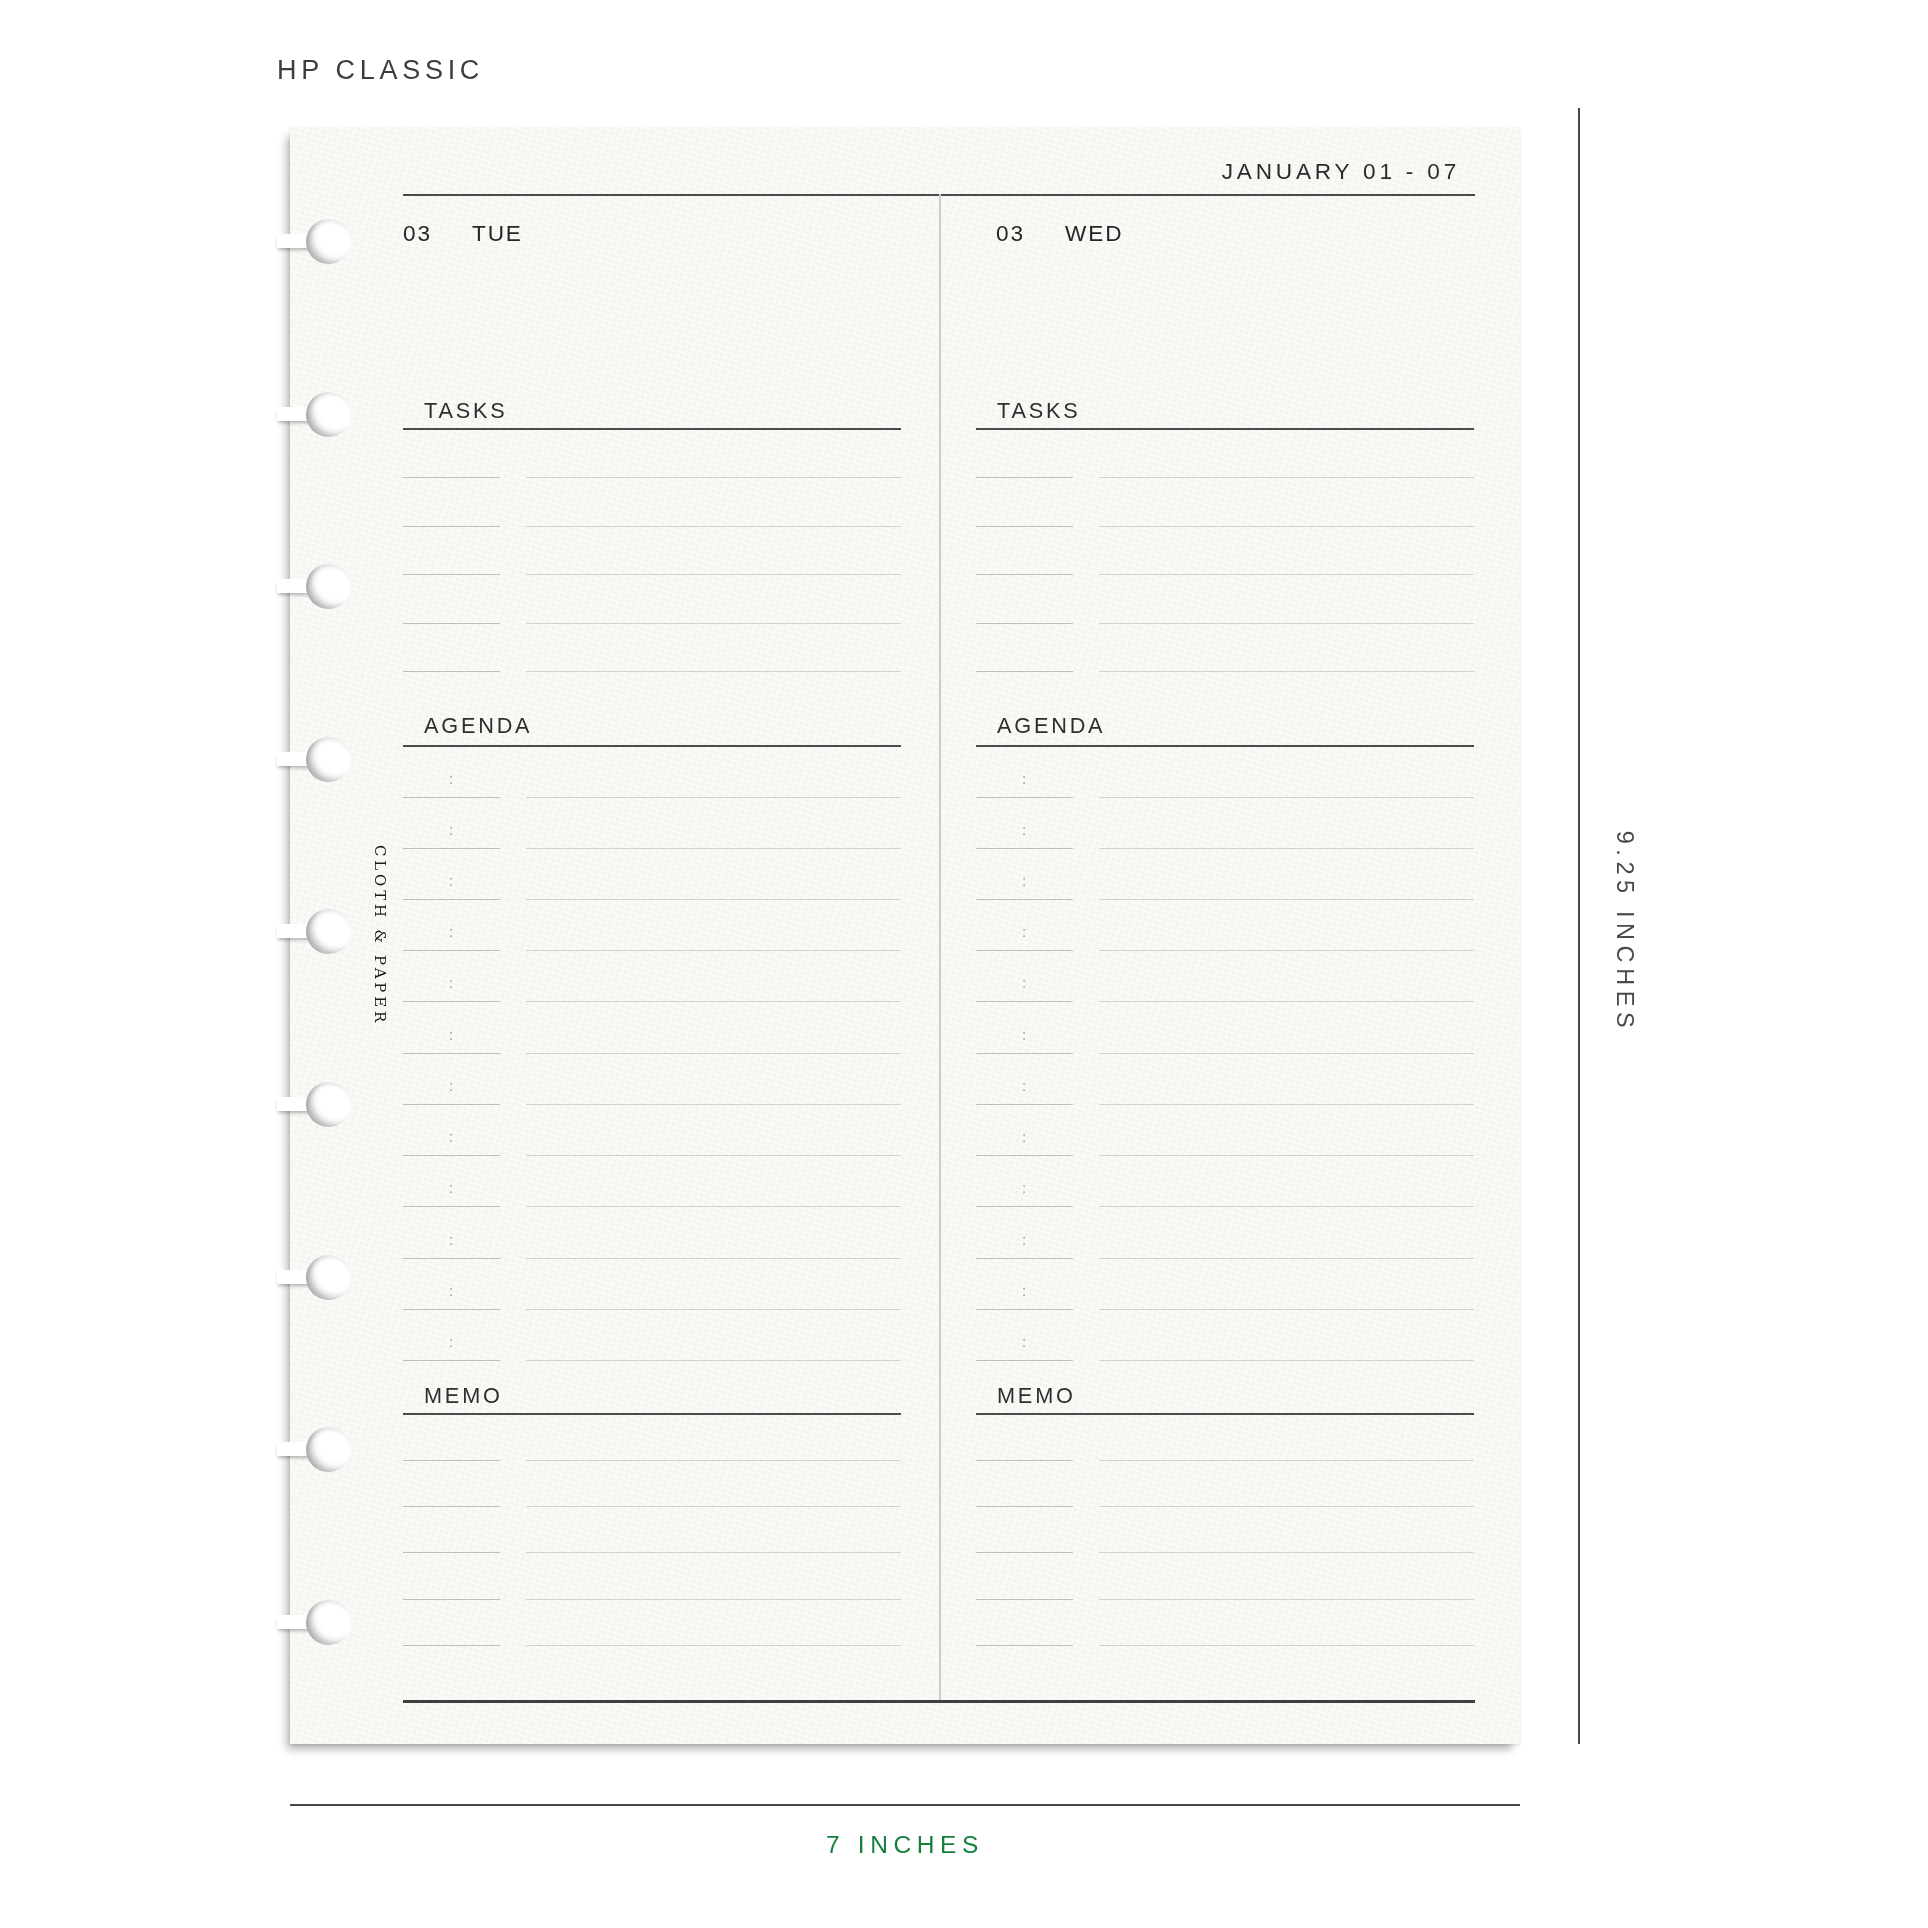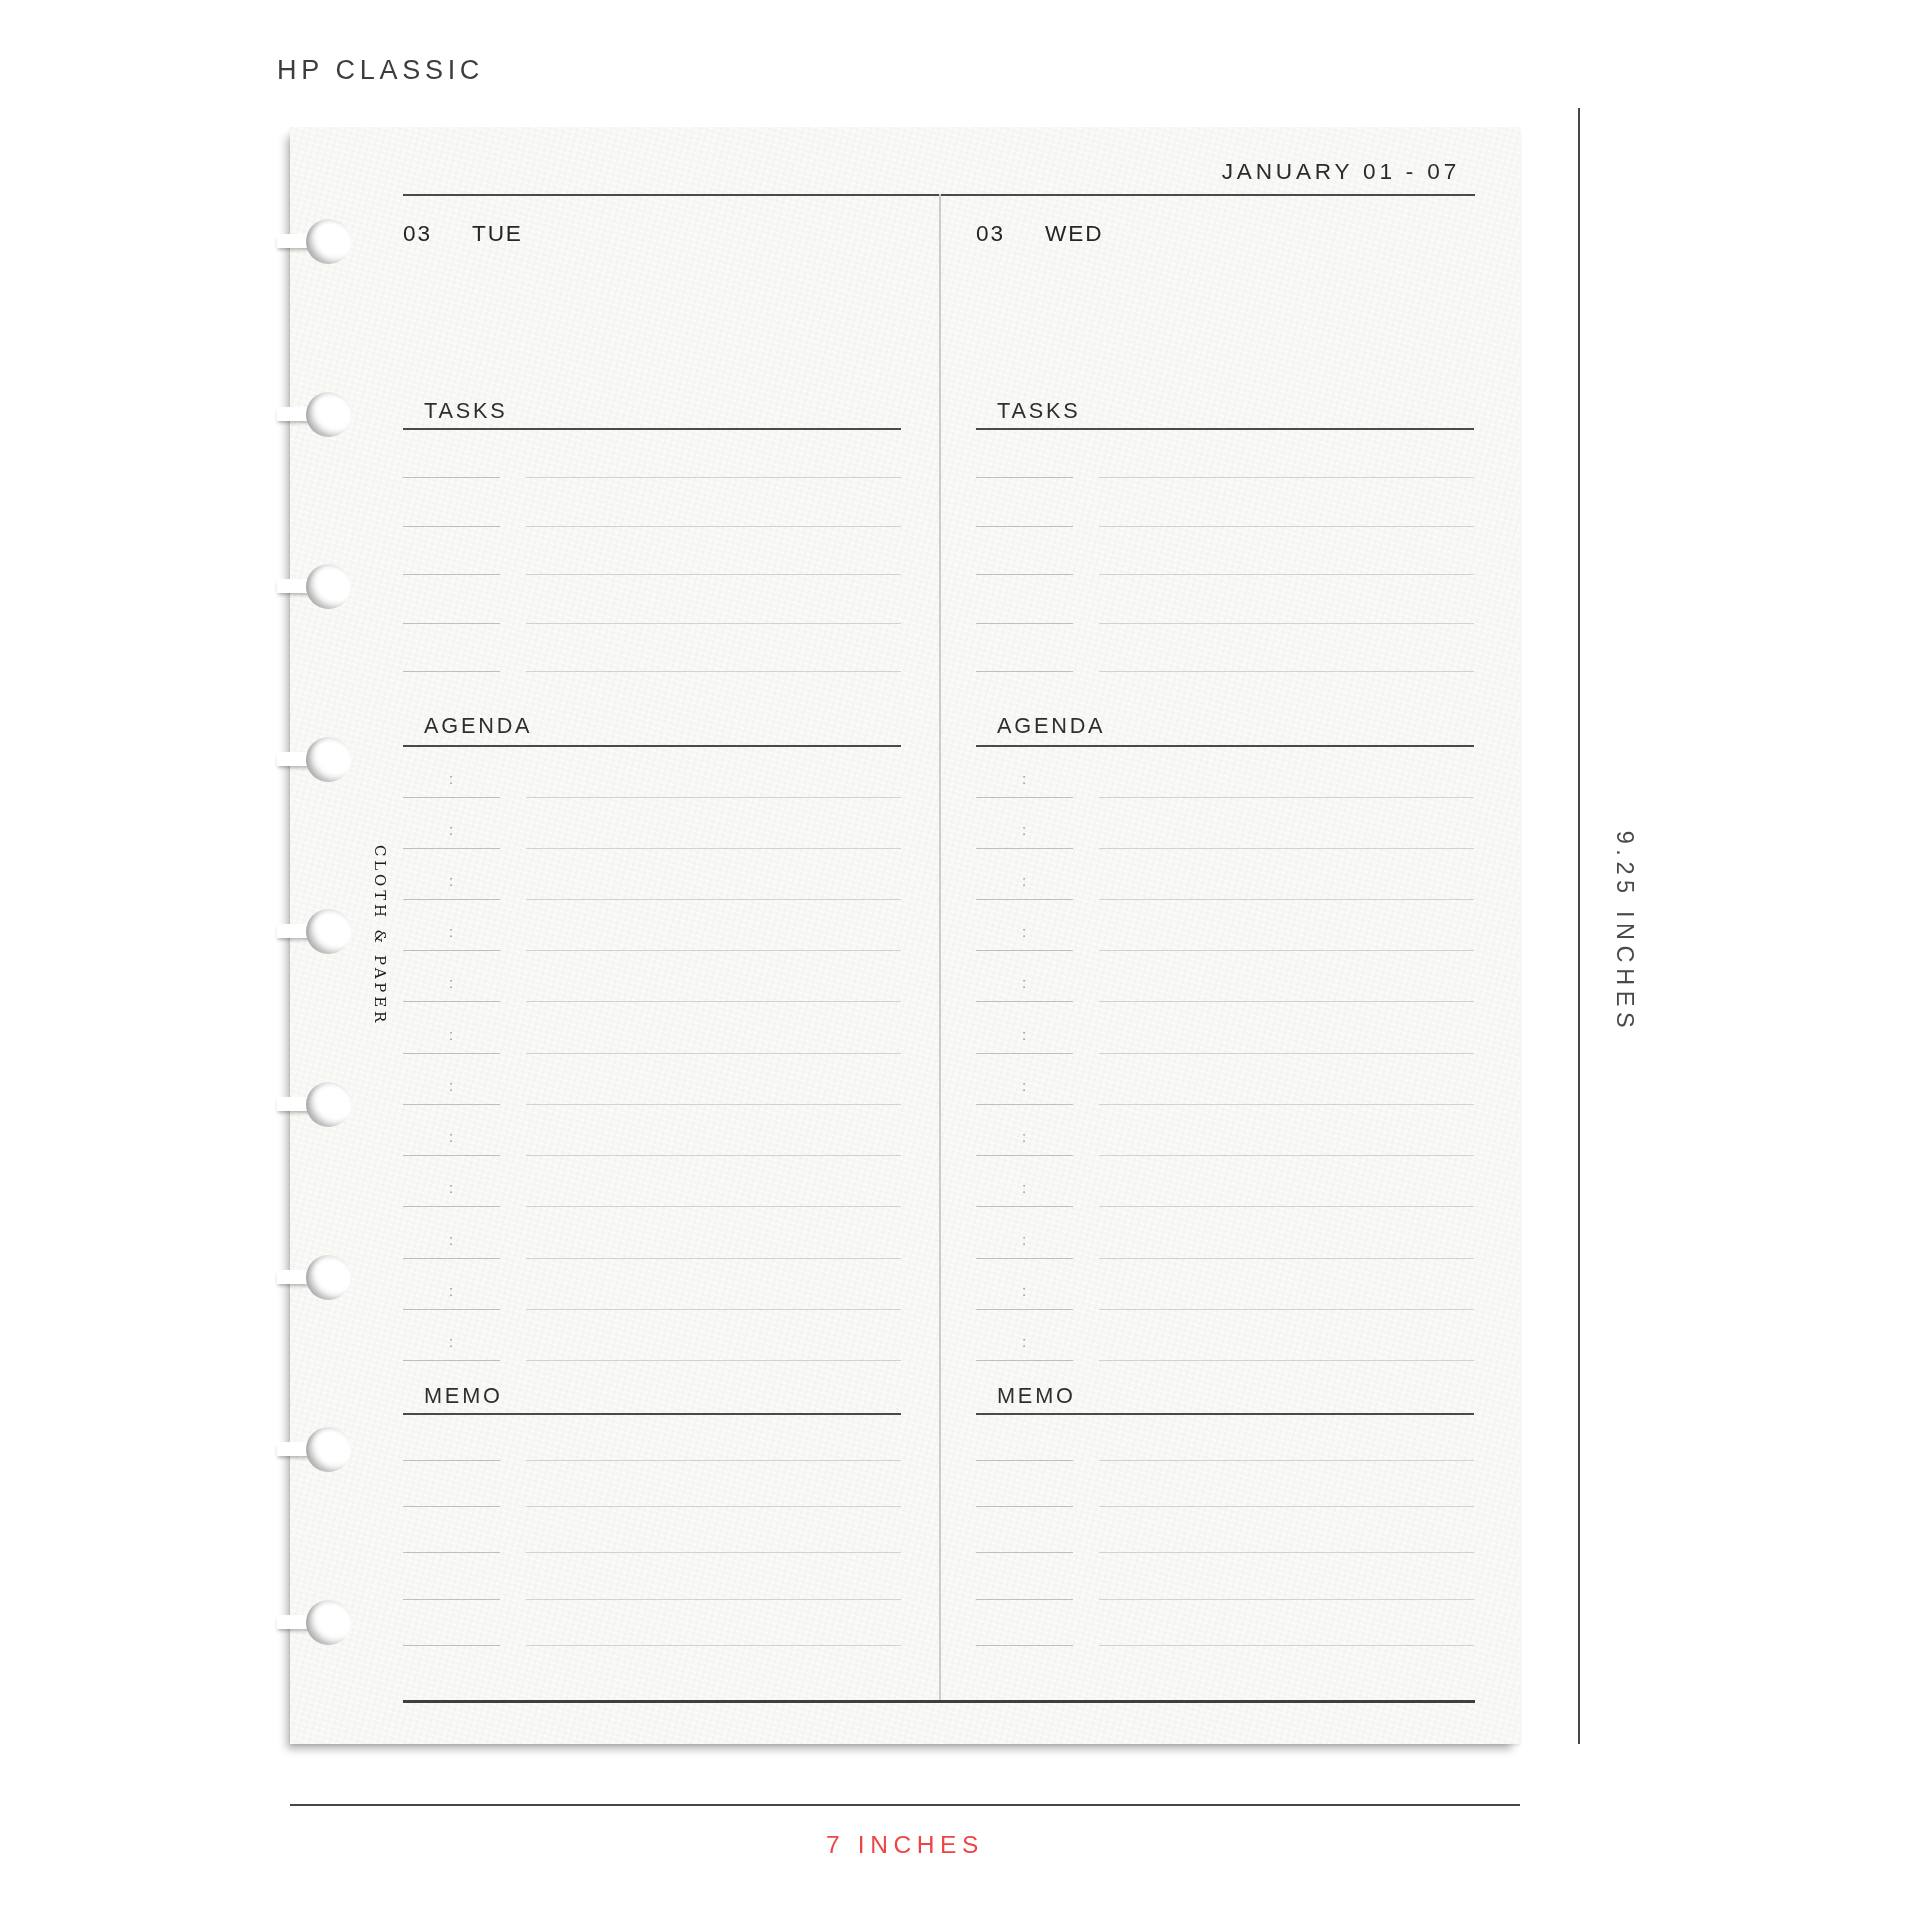"03 WED" div.day-head { left: 686px -> 706px }
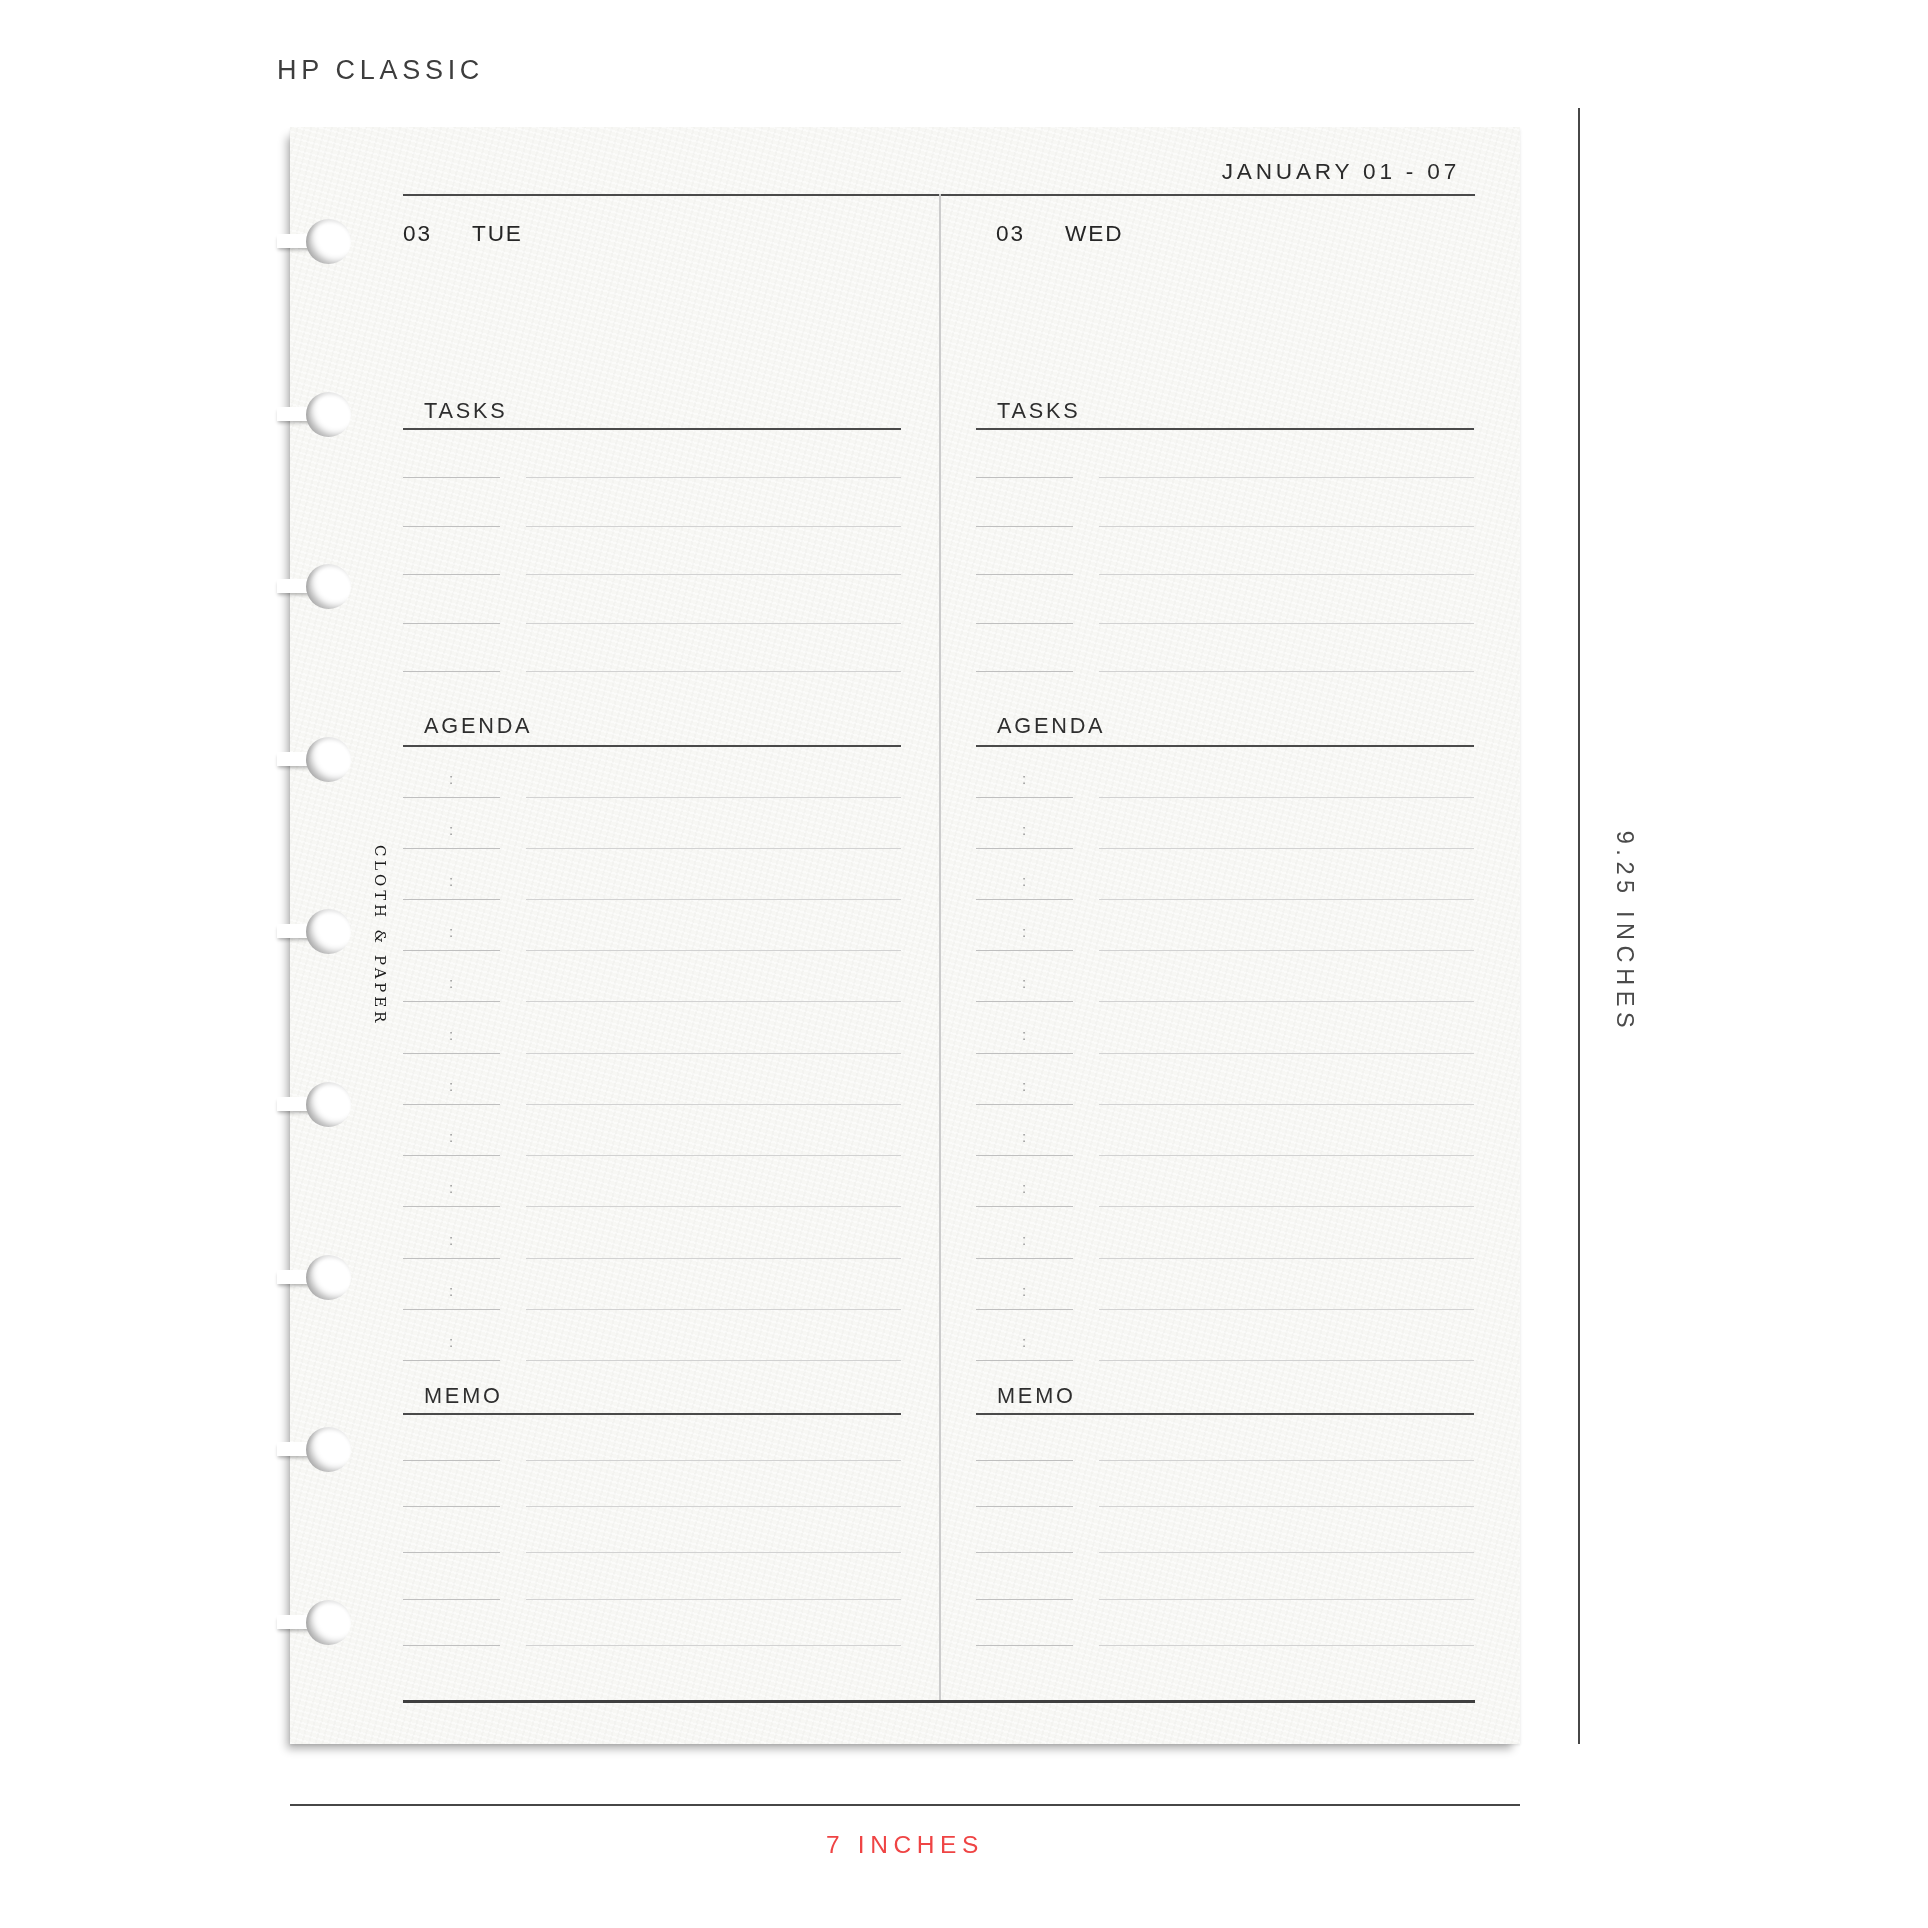"7 INCHES" .width-label { color: #ef4444 -> #15803d }
